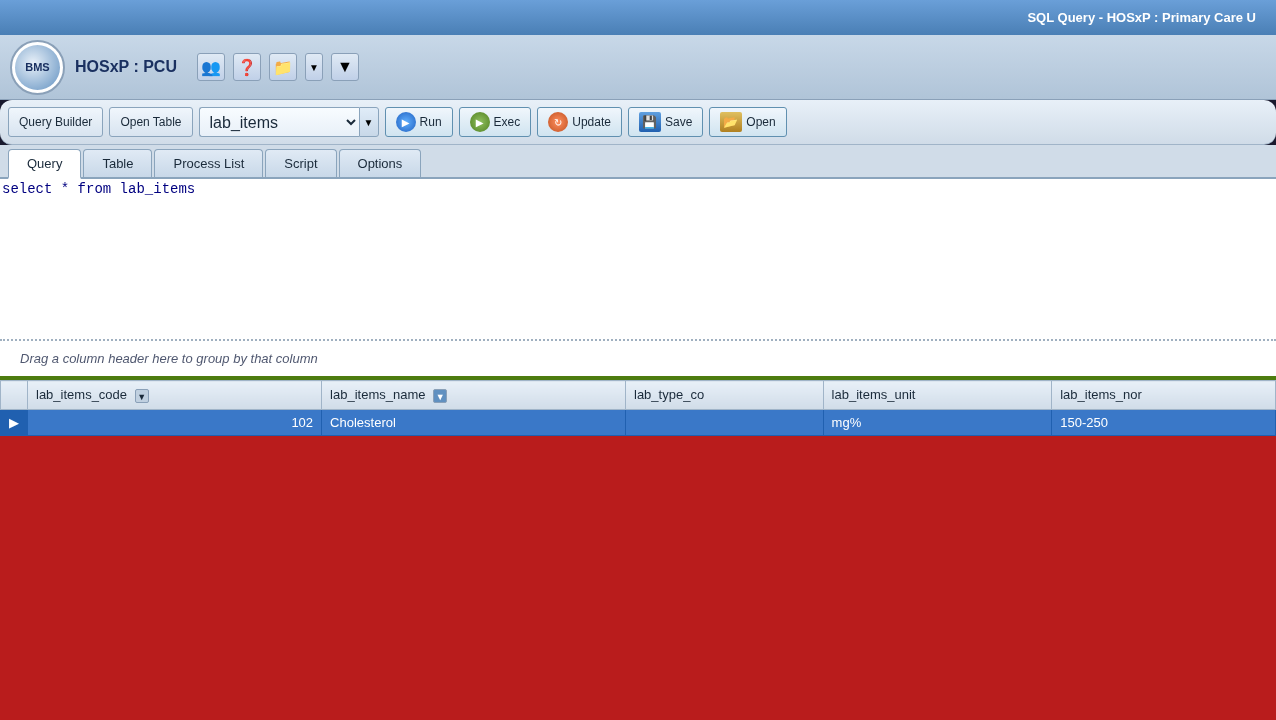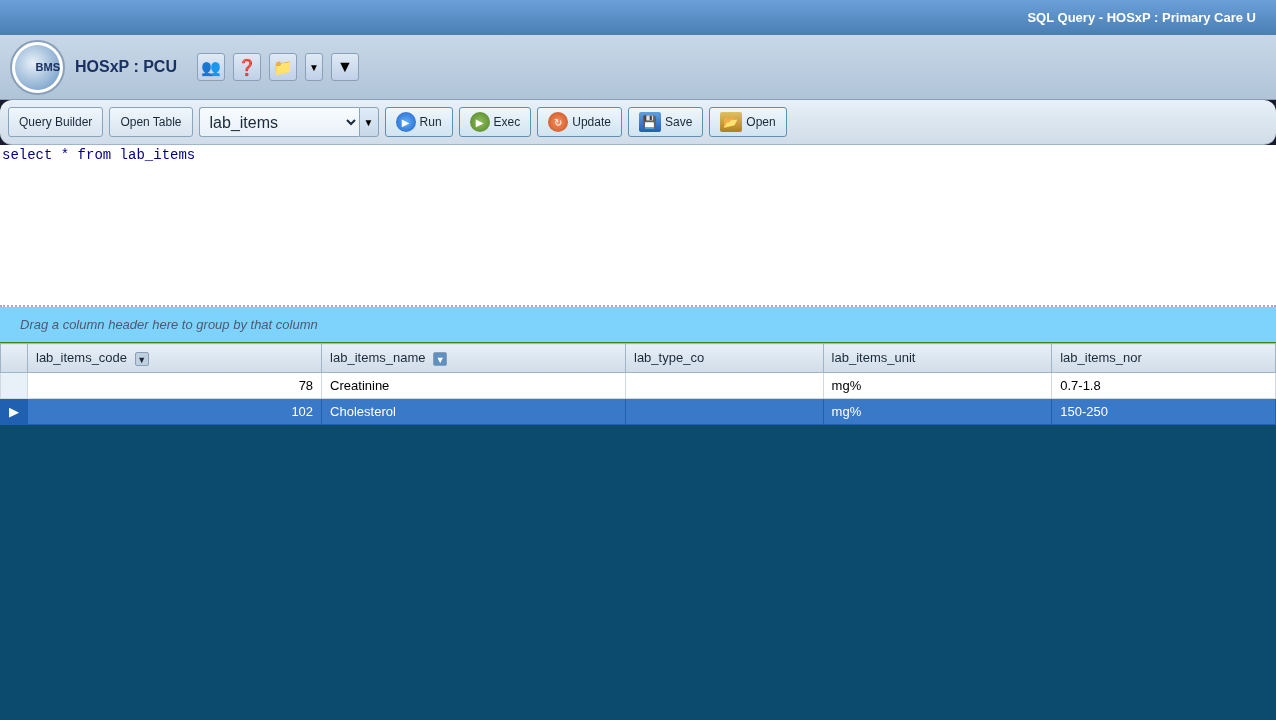"BMS" .logo-inner { justify-content: flex-end -> center }
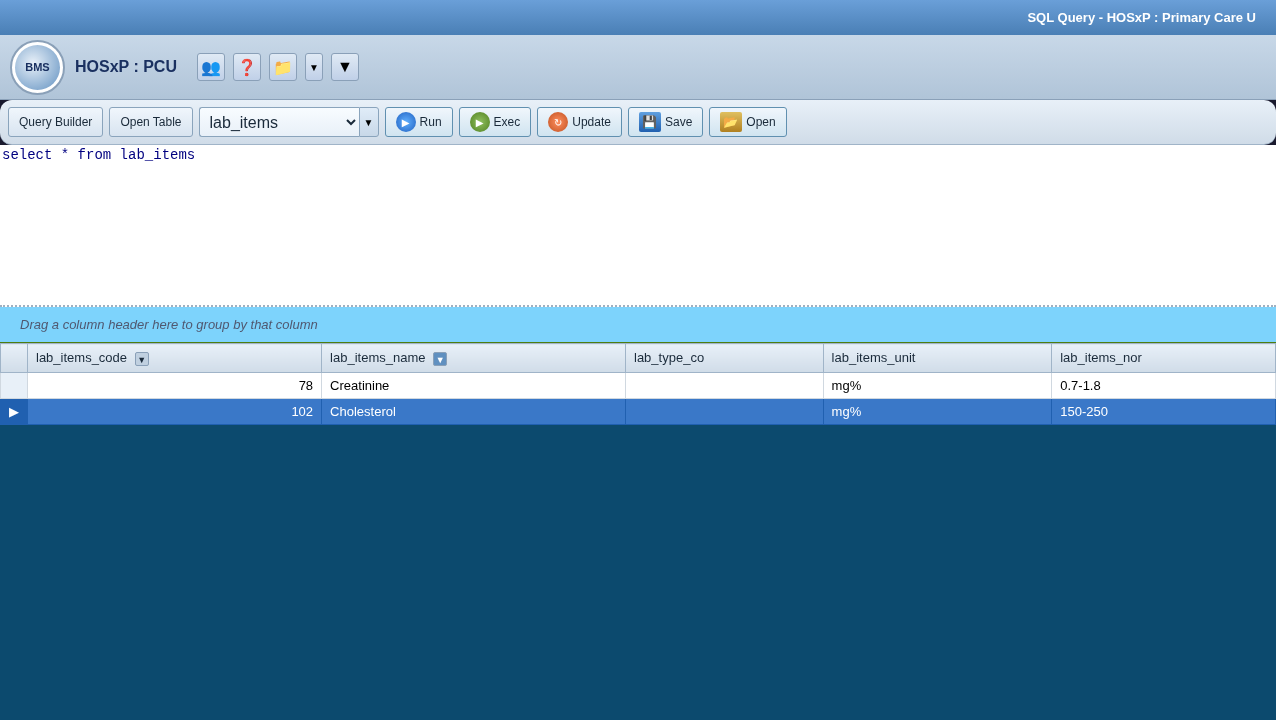"Query" div.tab-bar { html: none -> <div> <div> <span>Query</span> </div> <div> <span>Table</span> </div> <div> <span>Process List</span> </div> <div> <span>Script</span> </div> <div> <span>Options</span> </div> </div> }
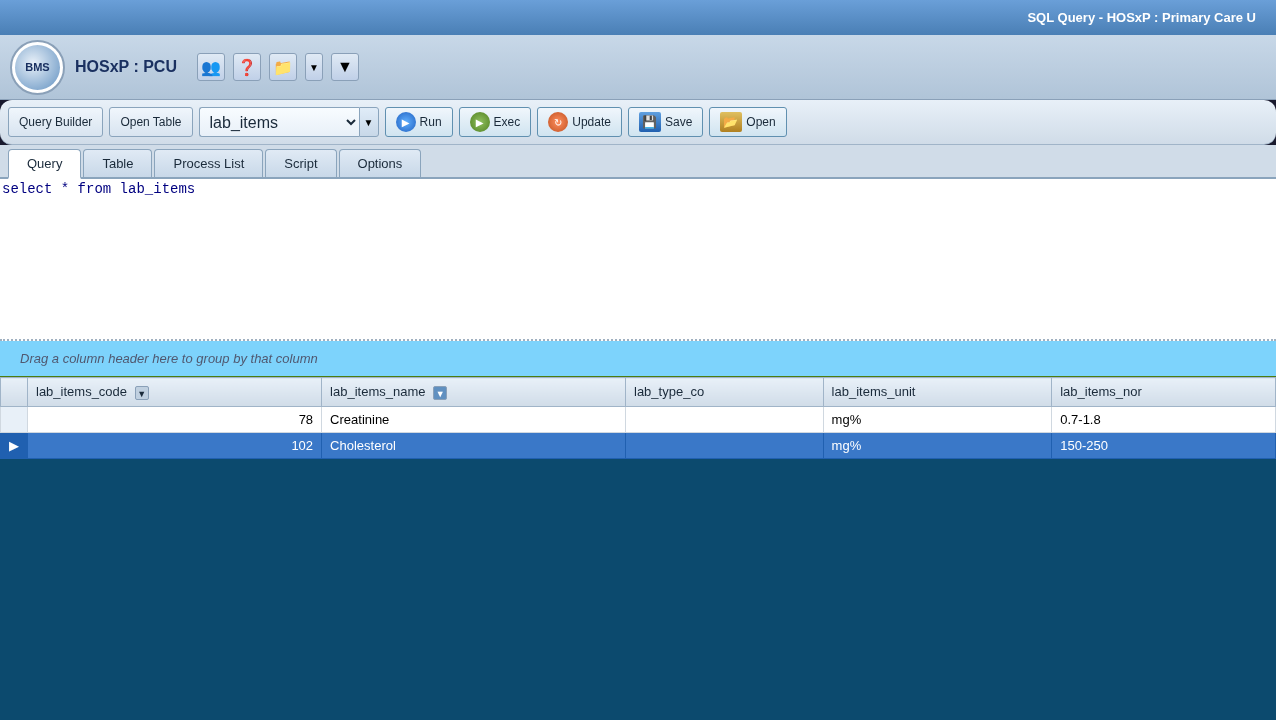"Drag a column header here" .group-by-bar { background: #7dd3fc -> #ffffff; border-bottom: 1px solid #4d7c0f -> 4px solid #4d7c0f }
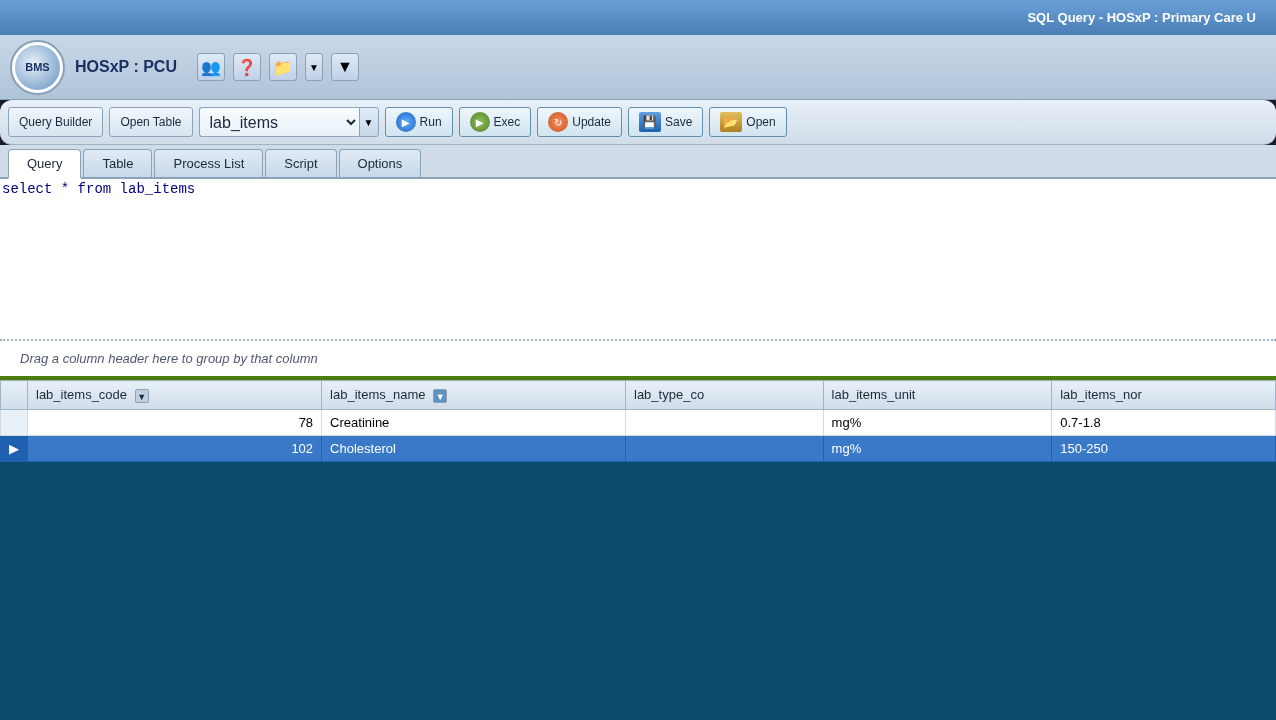"lab_items_code ▼" .table-container { background: #0c4a6e -> #b91c1c }
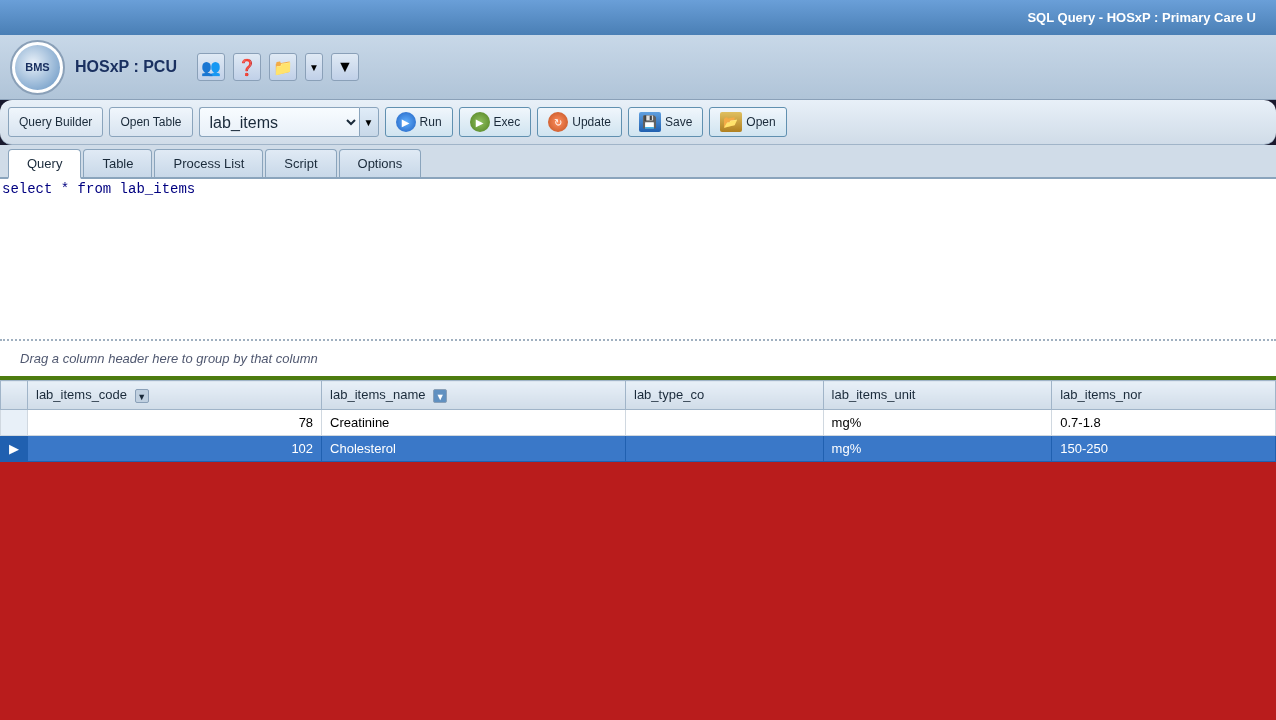"78" tr { html: <tr> <td></td> <td>78</td> <td>Creatinine</td> <td></td> <td>mg%</td> <td>0.7-1.8</td> </tr> -> none }
